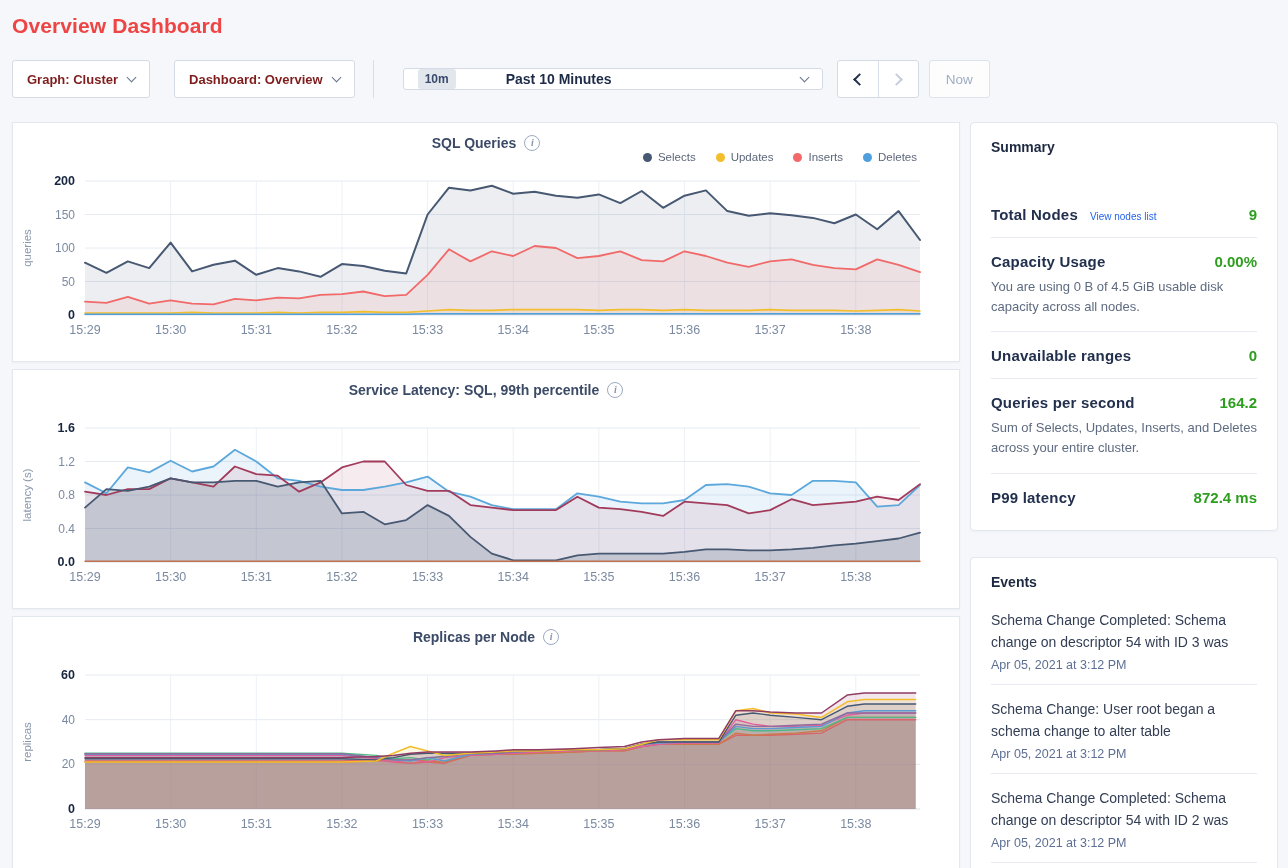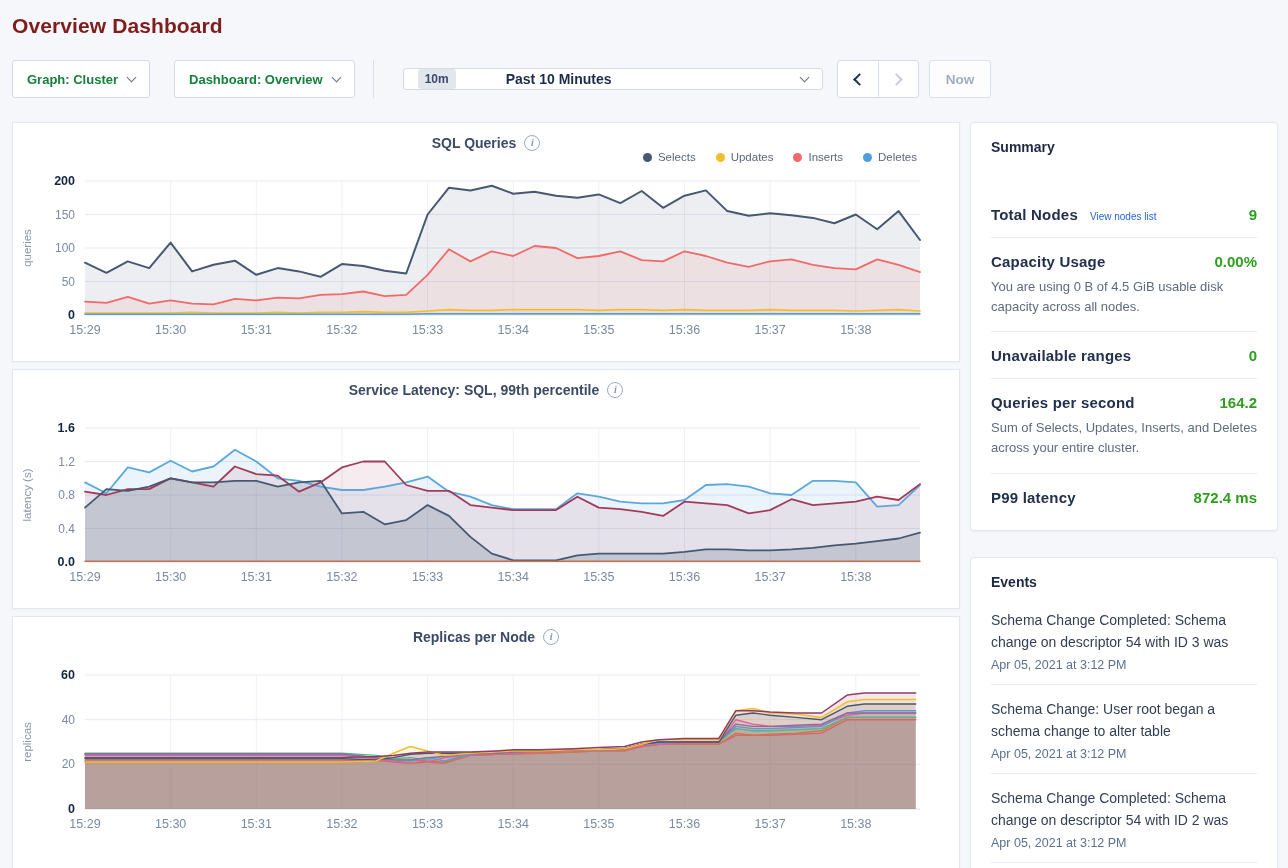"Overview Dashboard" .page-title { color: #7f1d1d -> #ef4444 }
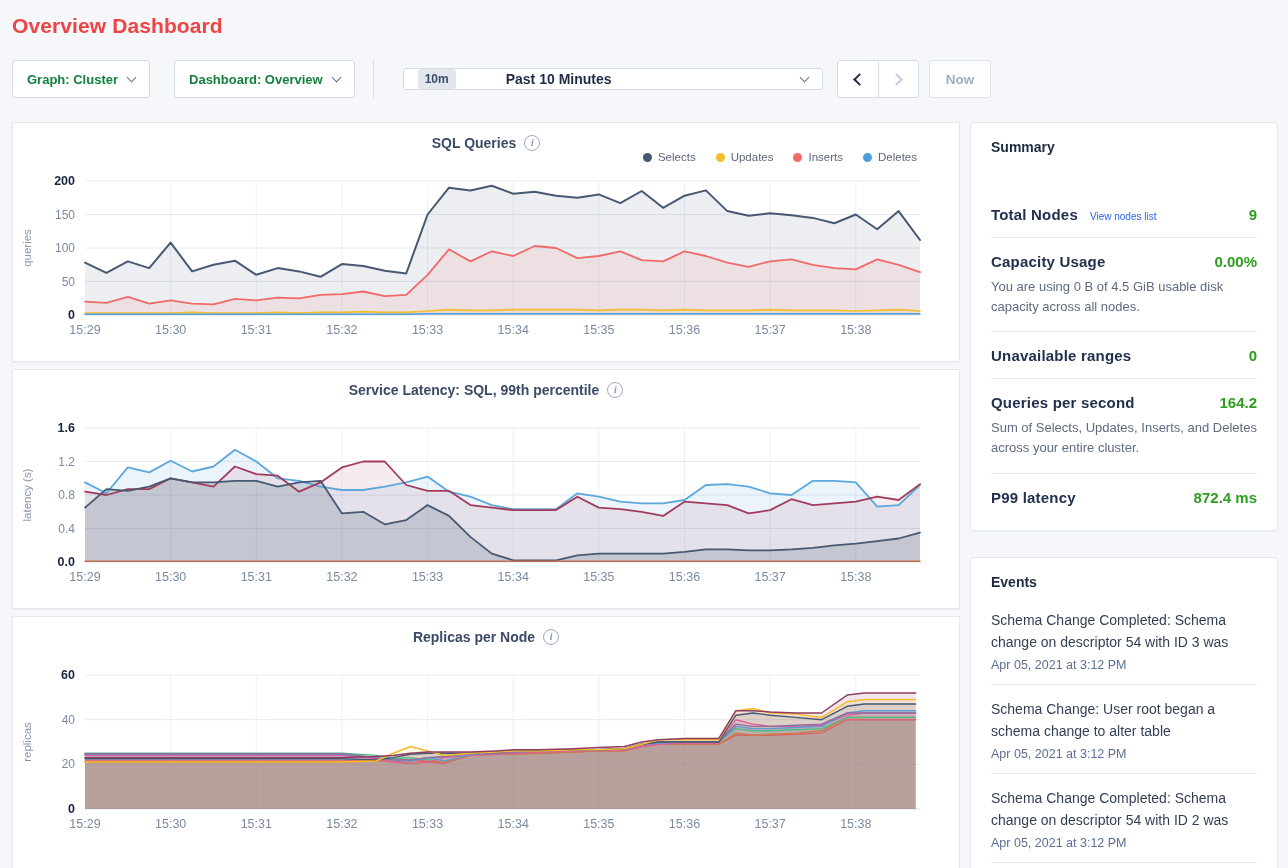"Graph: Cluster" .dd-btn { color: #15803d -> #7f1d1d }
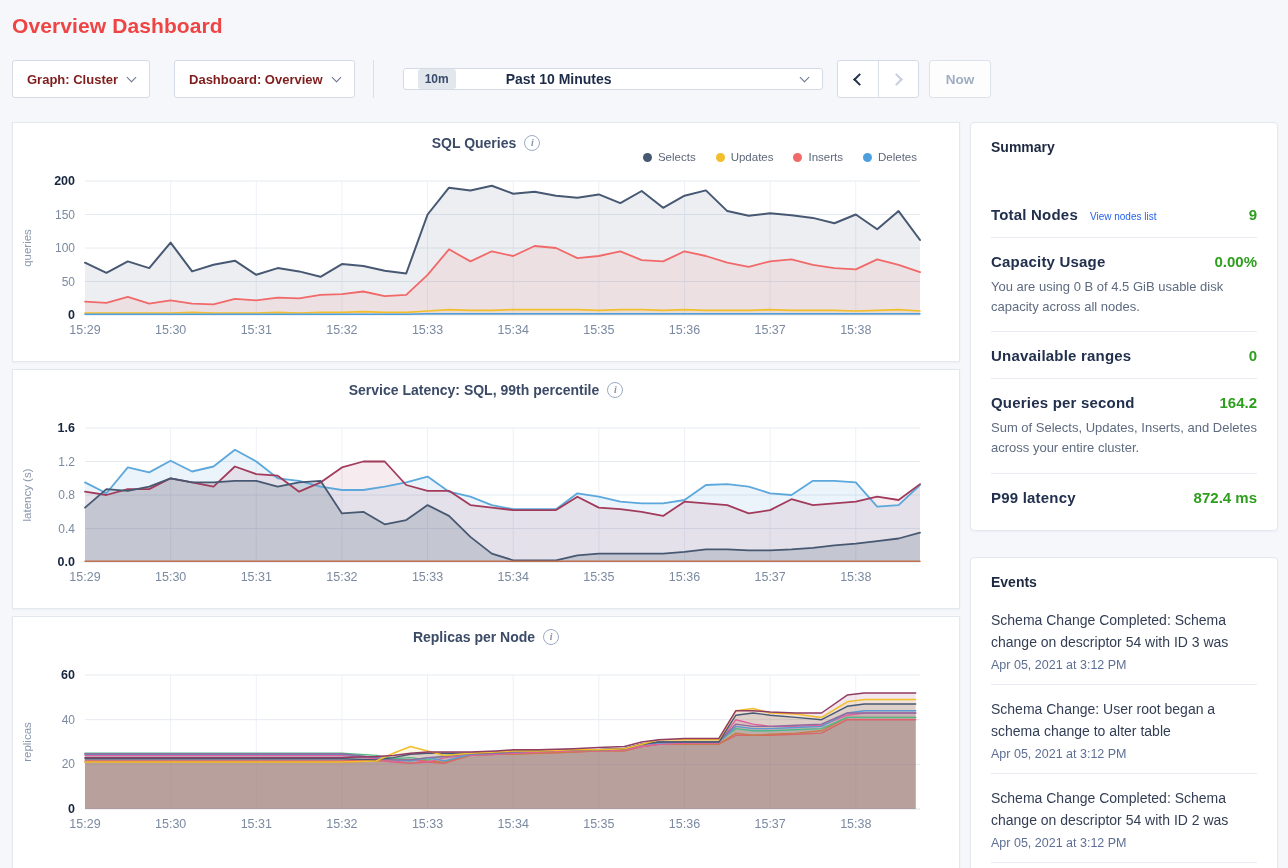"Now" .now-btn { font-weight: 700 -> 400 }
